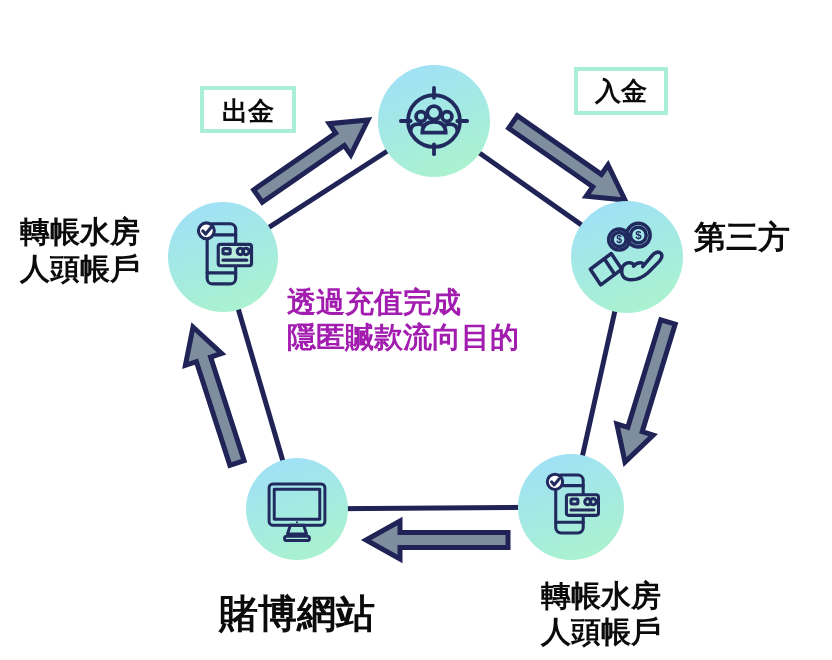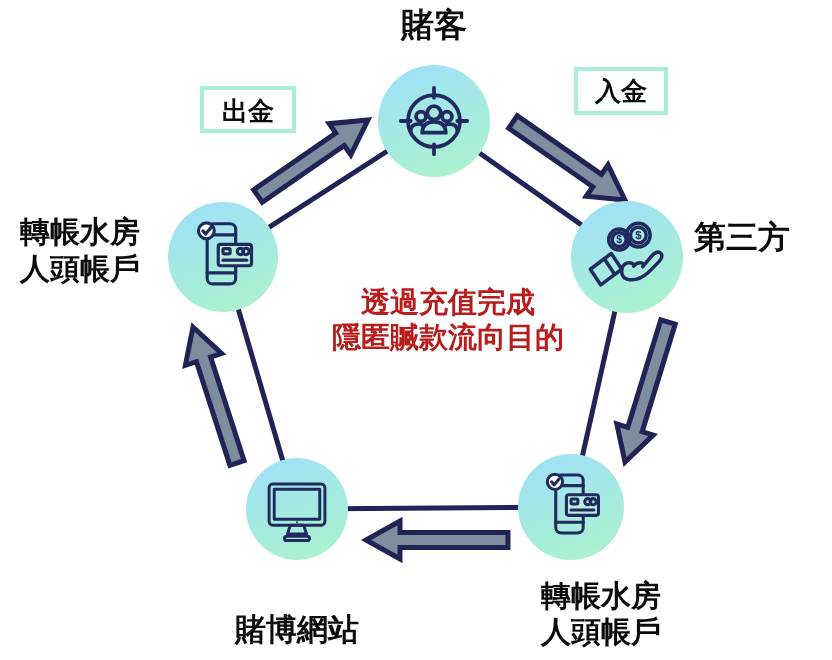"賭客" div.lbl { html: <div>賭客</div> -> none }
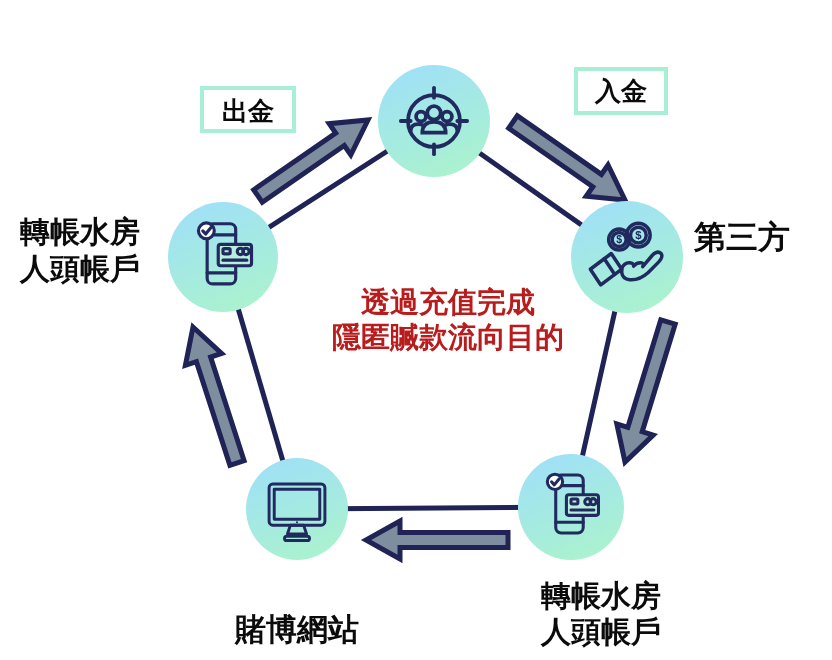"透過充值完成" .center-note { color: #b91c1c -> #a21caf; text-align: center -> none }
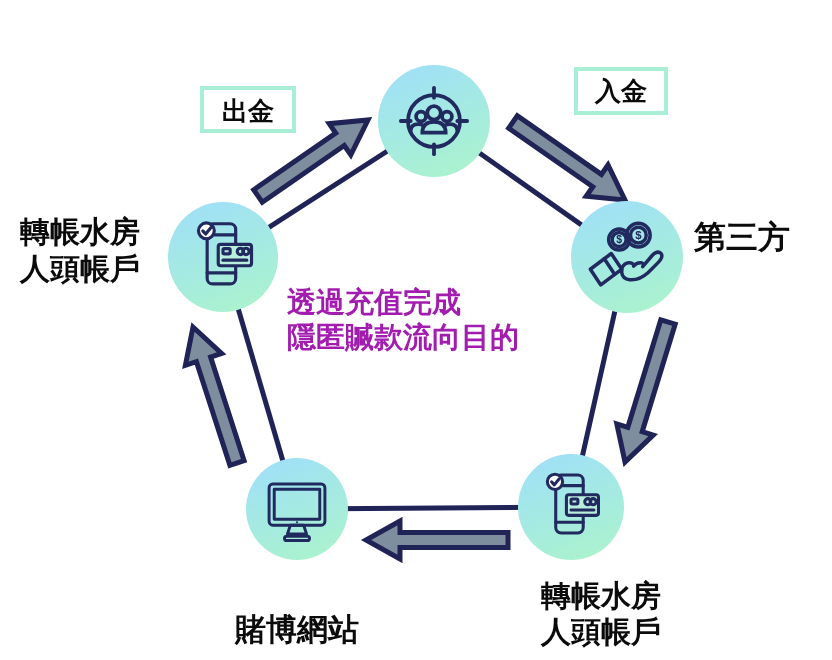"賭博網站" .lbl-bottom-left { font-size: 31px -> 39px; margin-top: 16px -> none }
